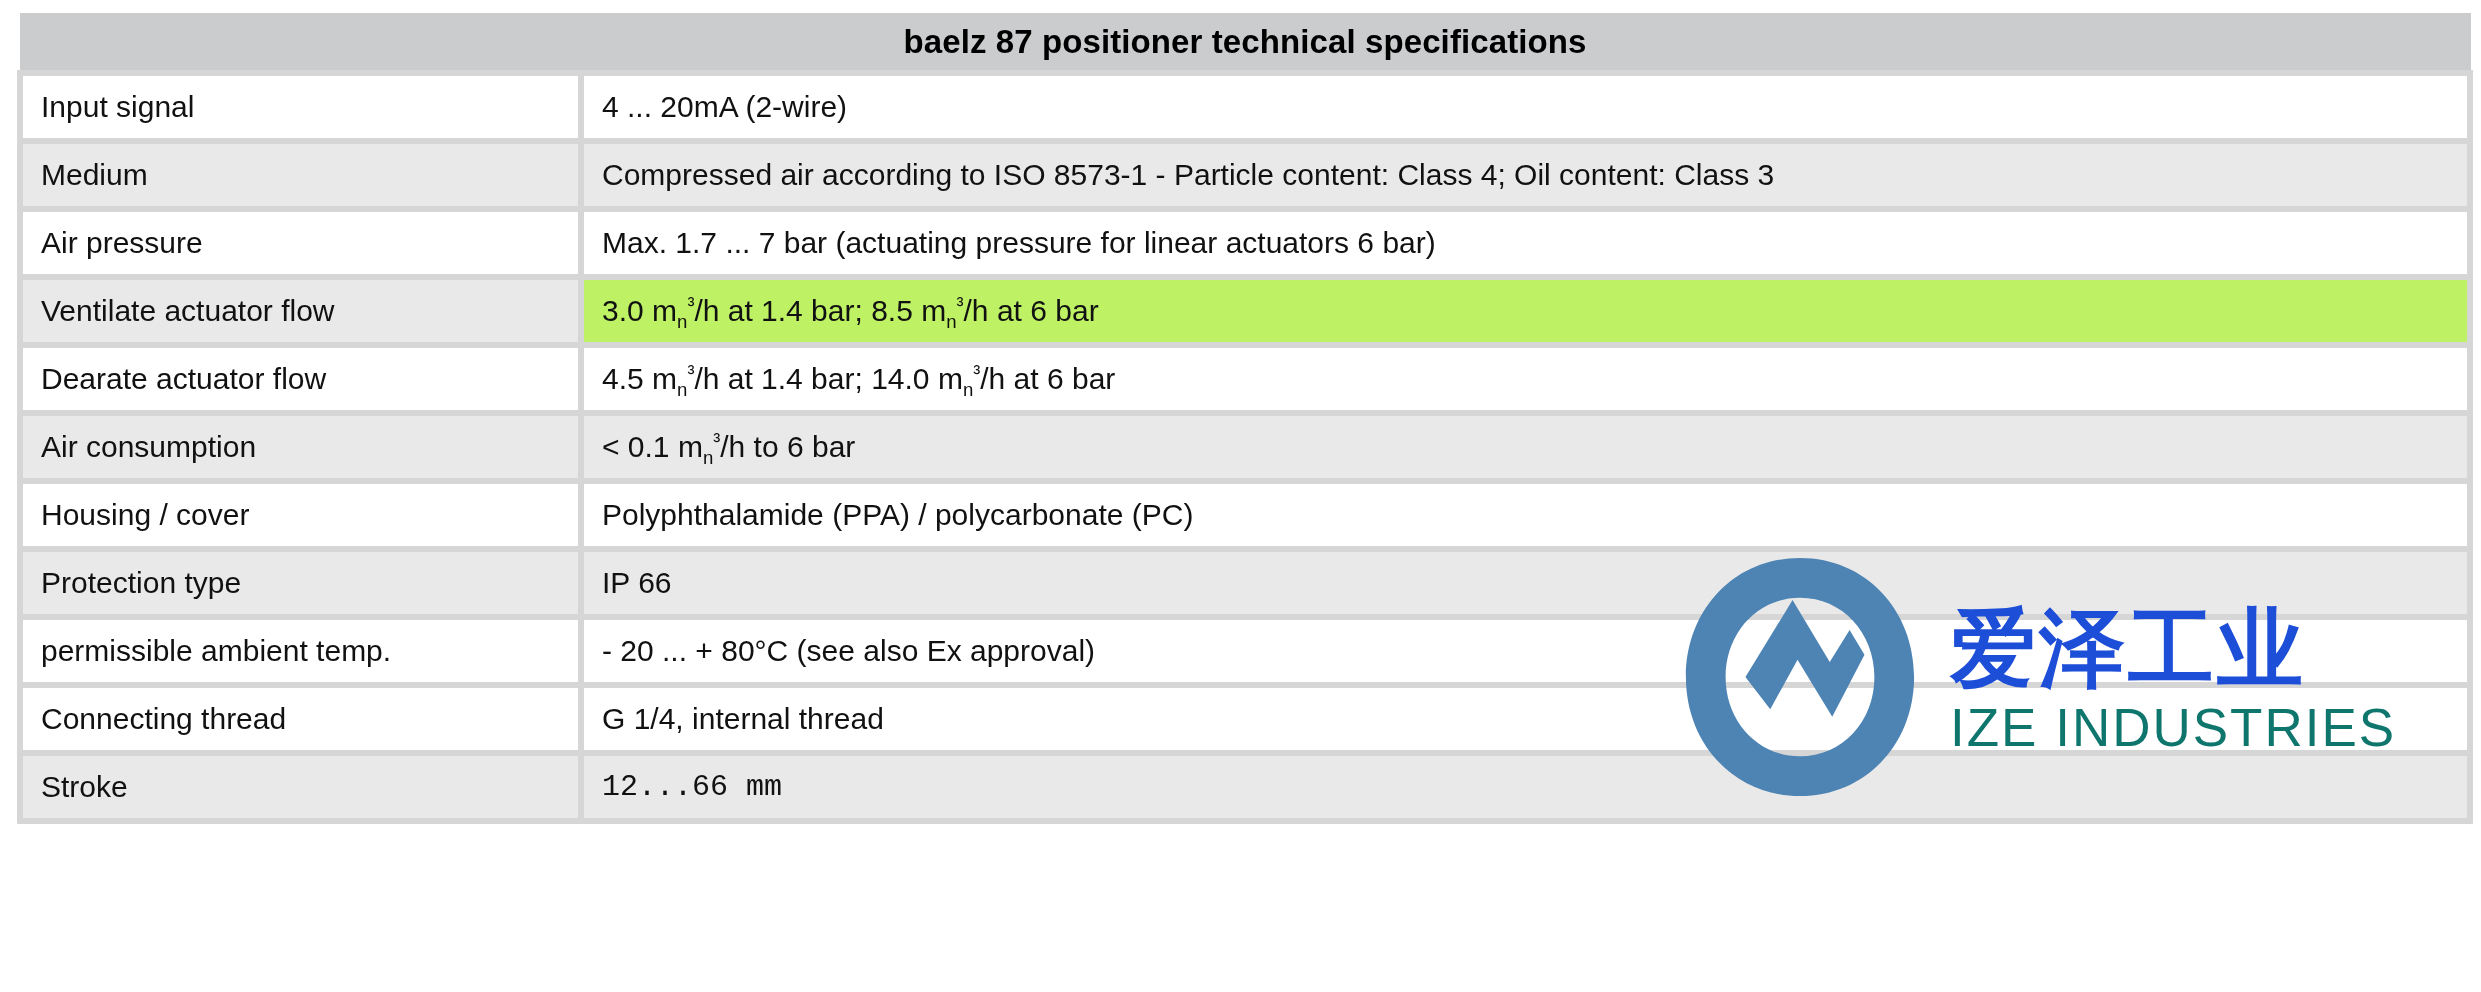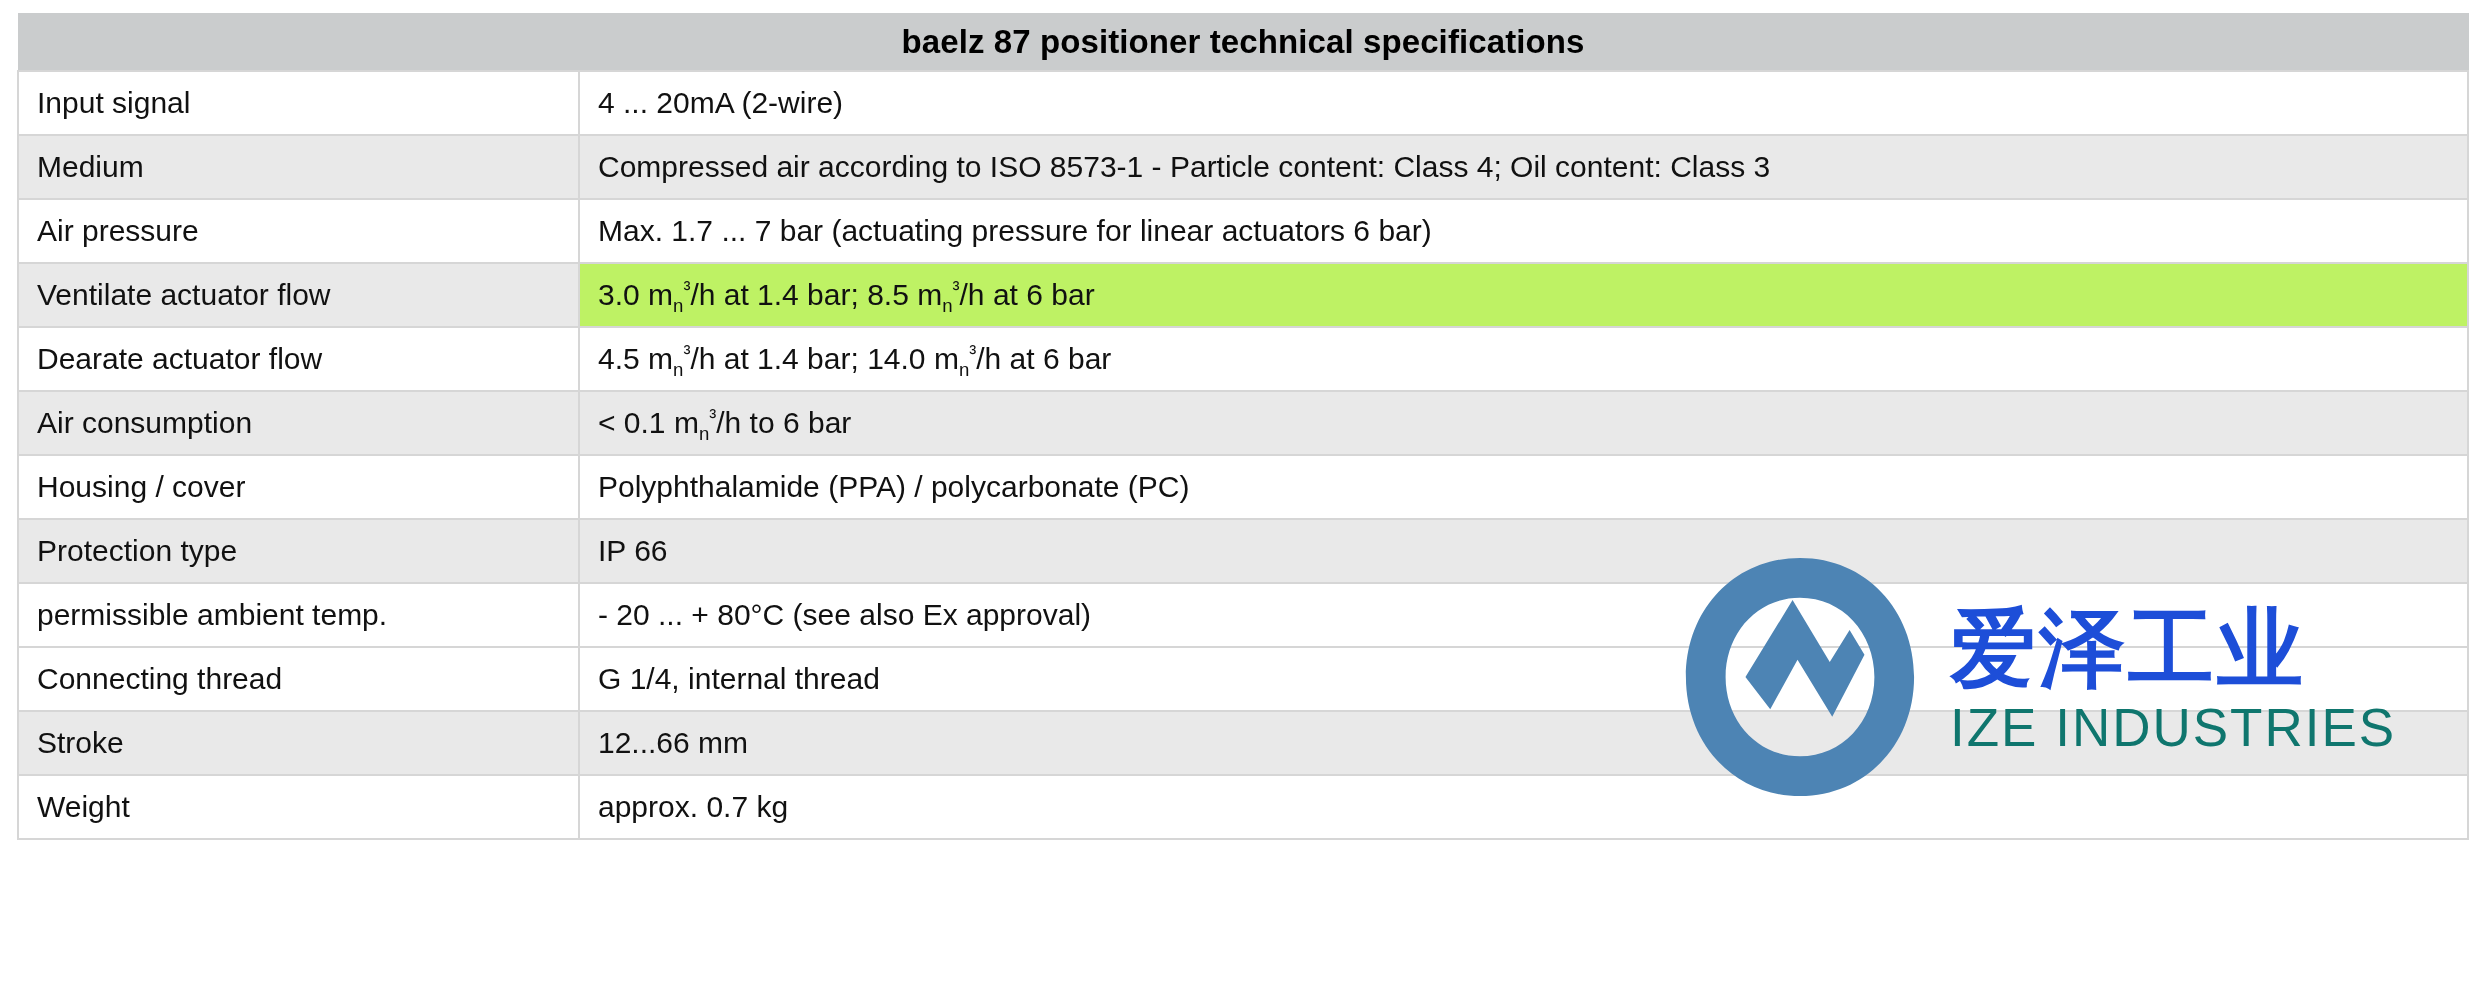"Input signal" .spec-table td.cell { border: 2px solid #d946ef -> 6px solid #d946ef }
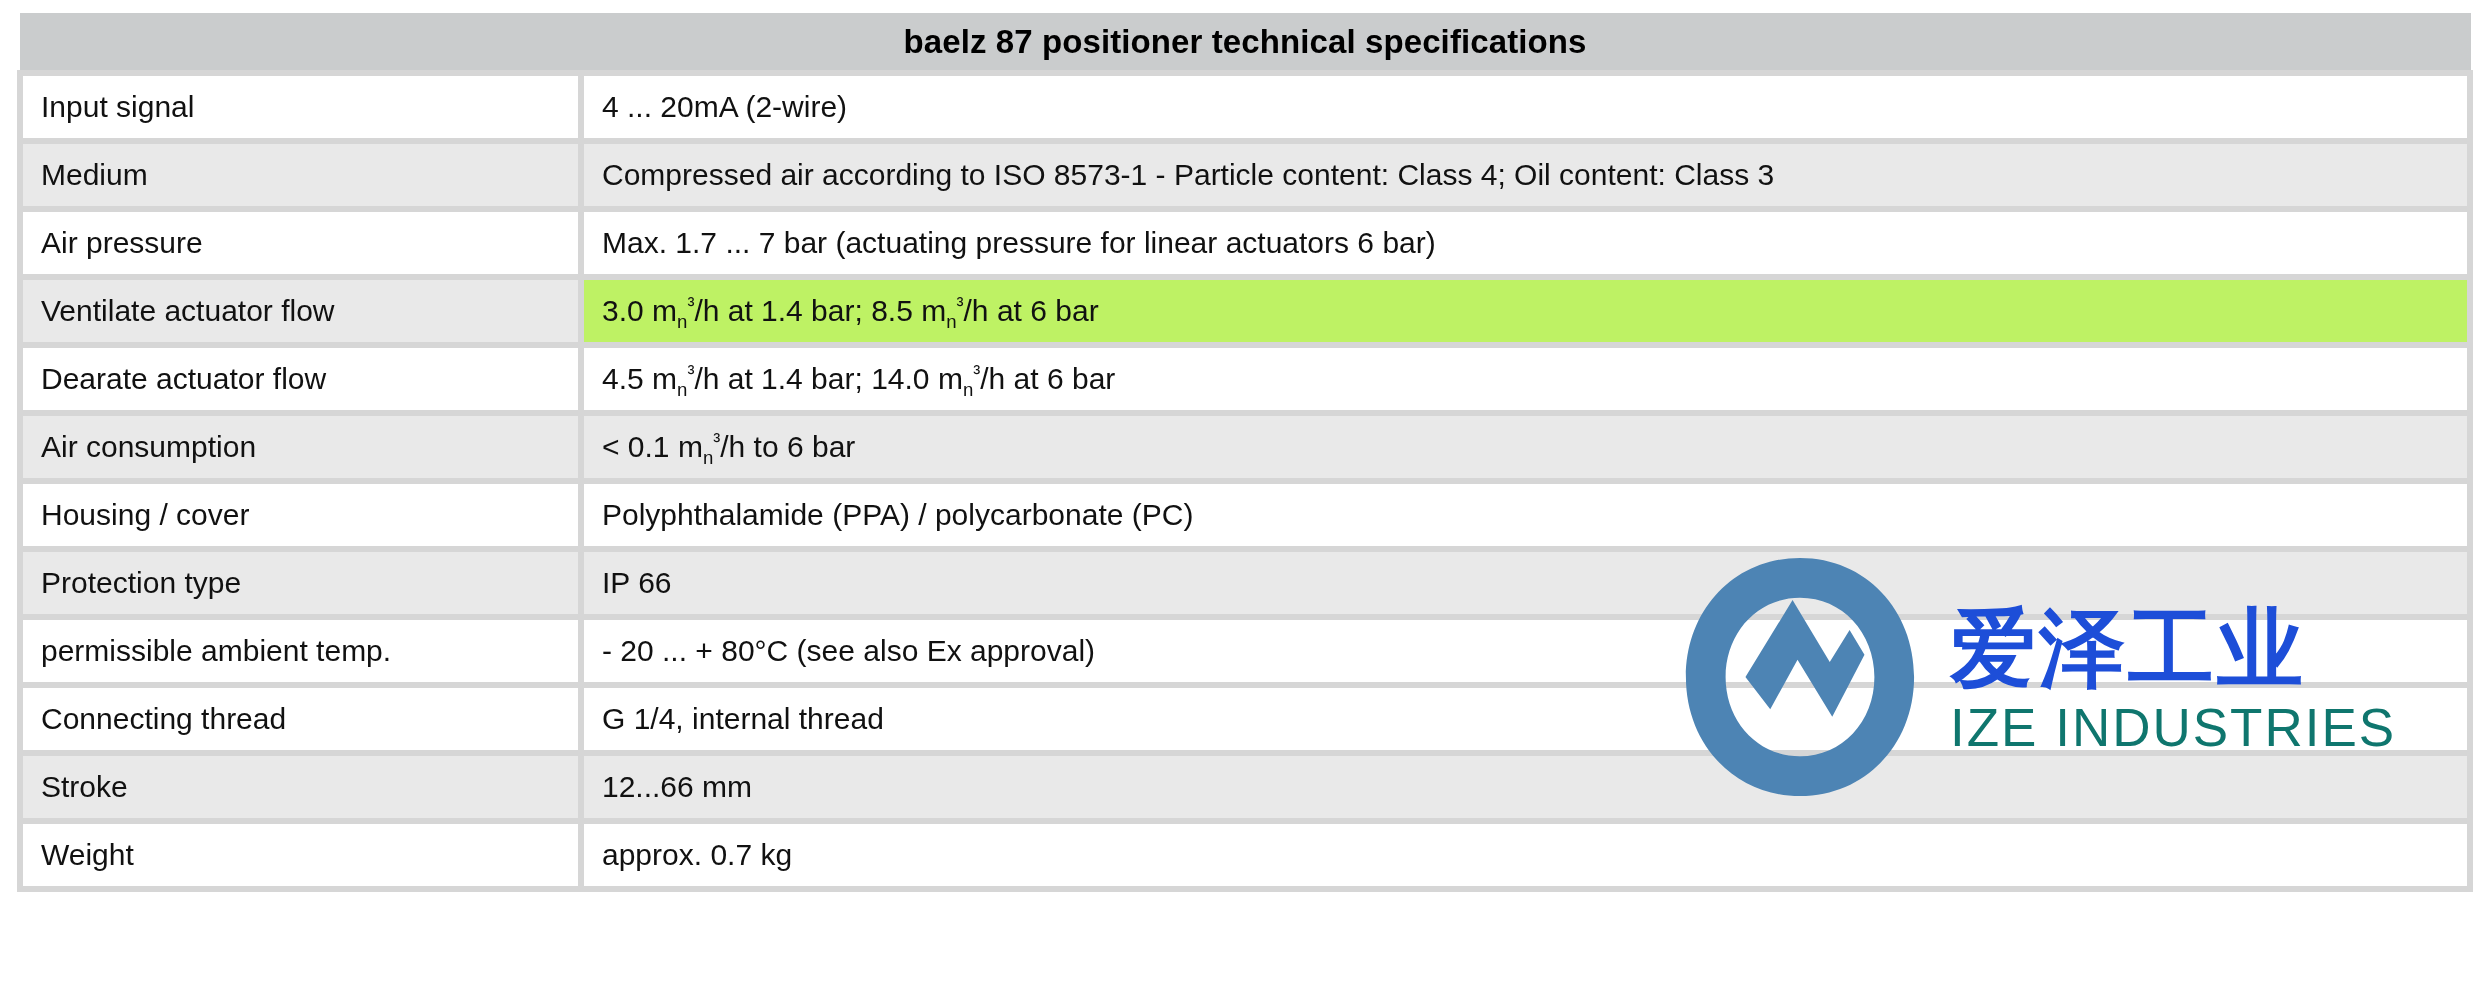"12...66 mm" td.cell { font-family: none -> Liberation Mono, monospace }
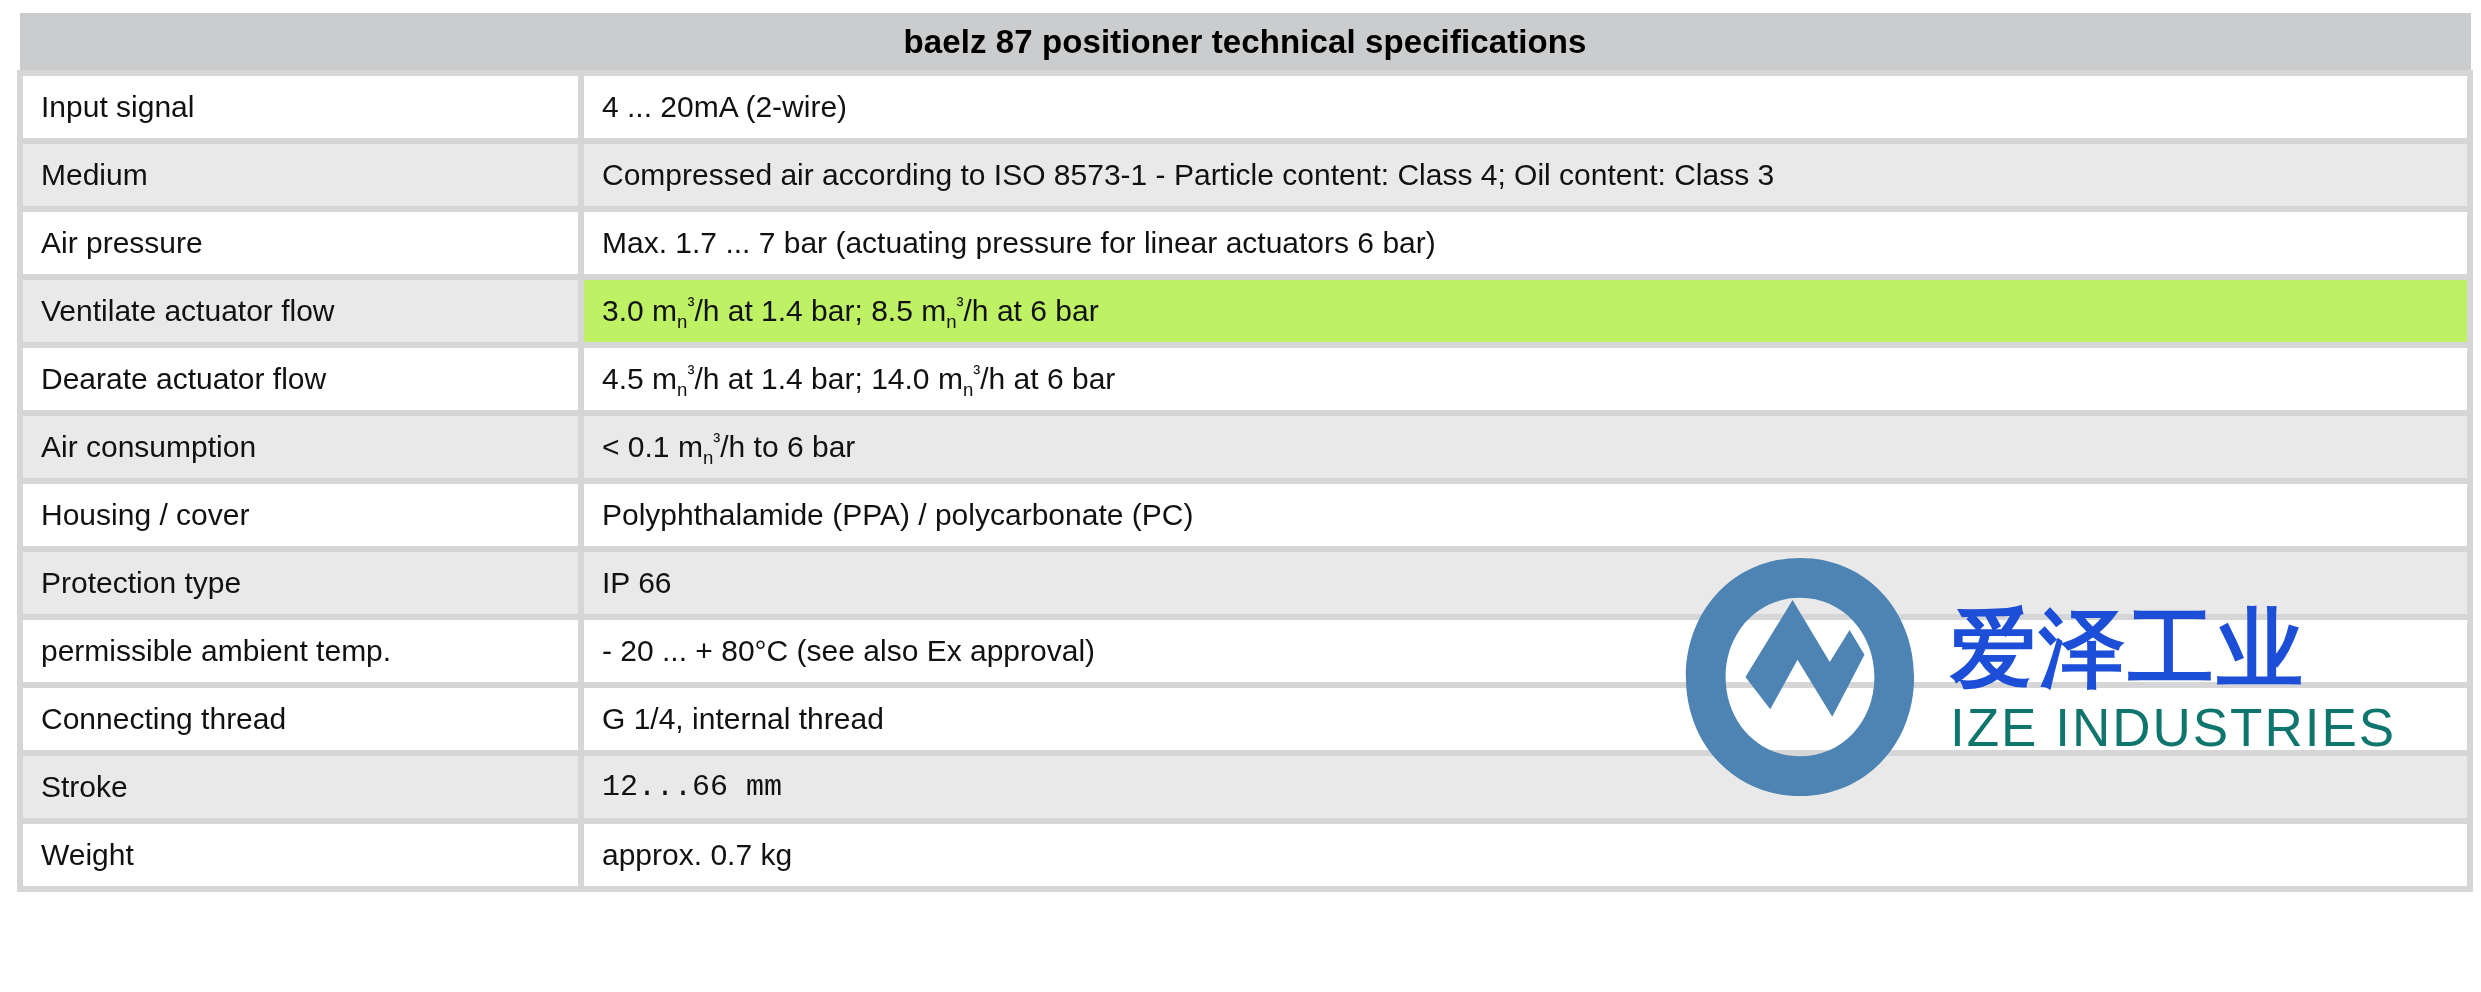"Weight" tr.row-odd { html: <tr> <td>Weight</td> <td>approx. 0.7 kg</td> </tr> -> none }
